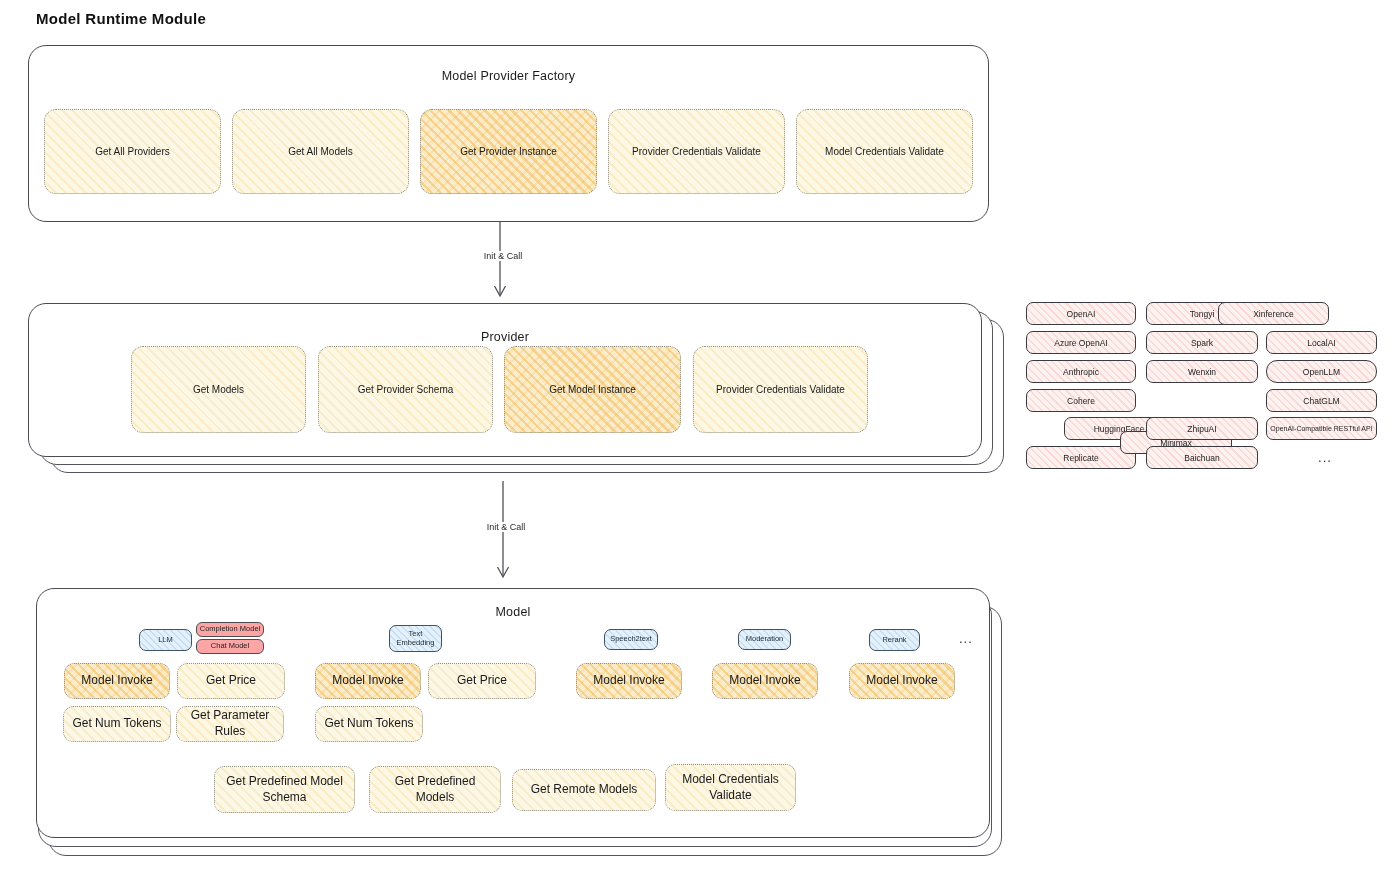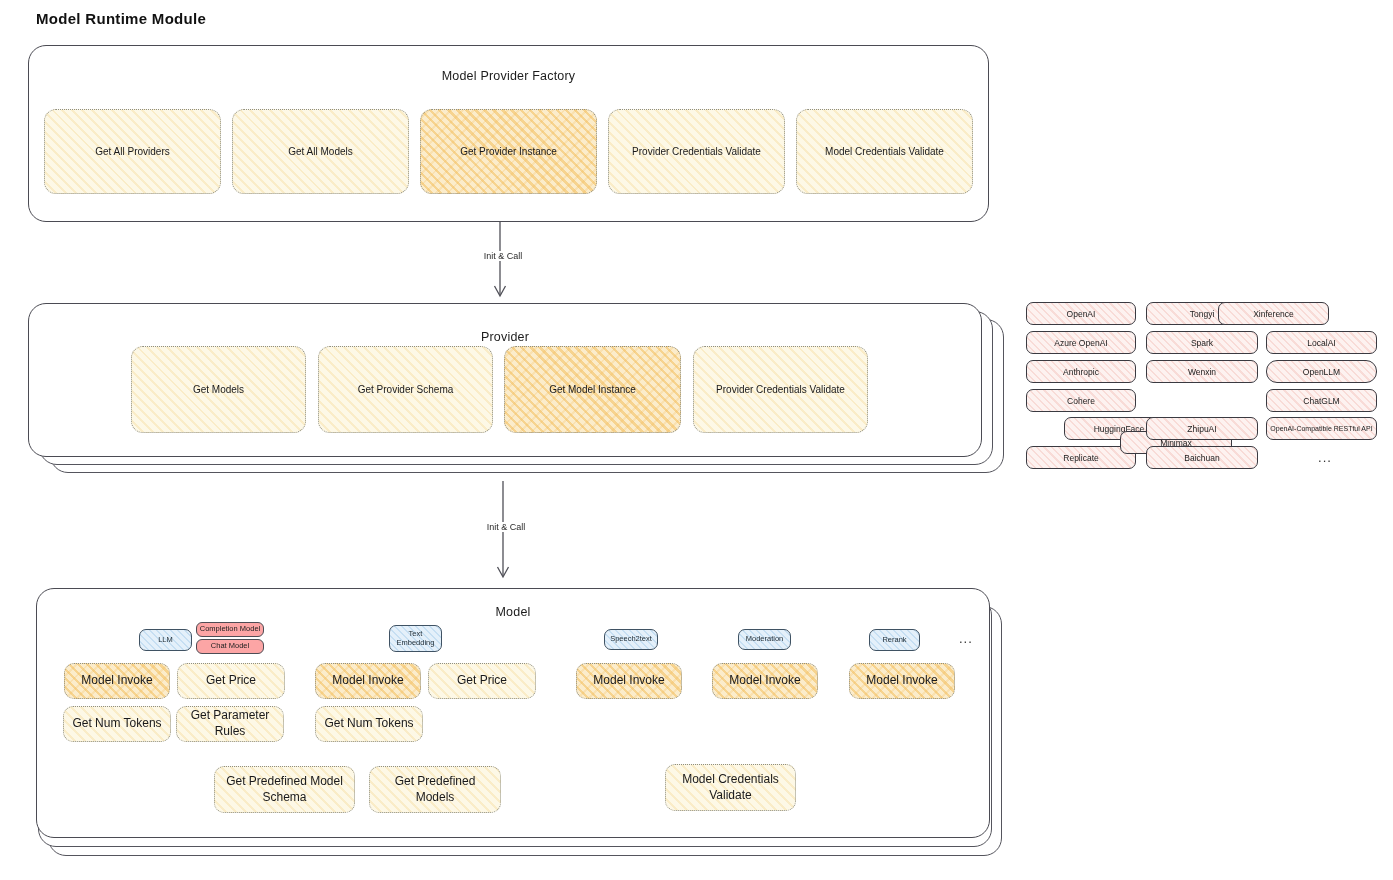"Get Remote Models" div.node { html: none -> <div>Get Remote Models</div> }
